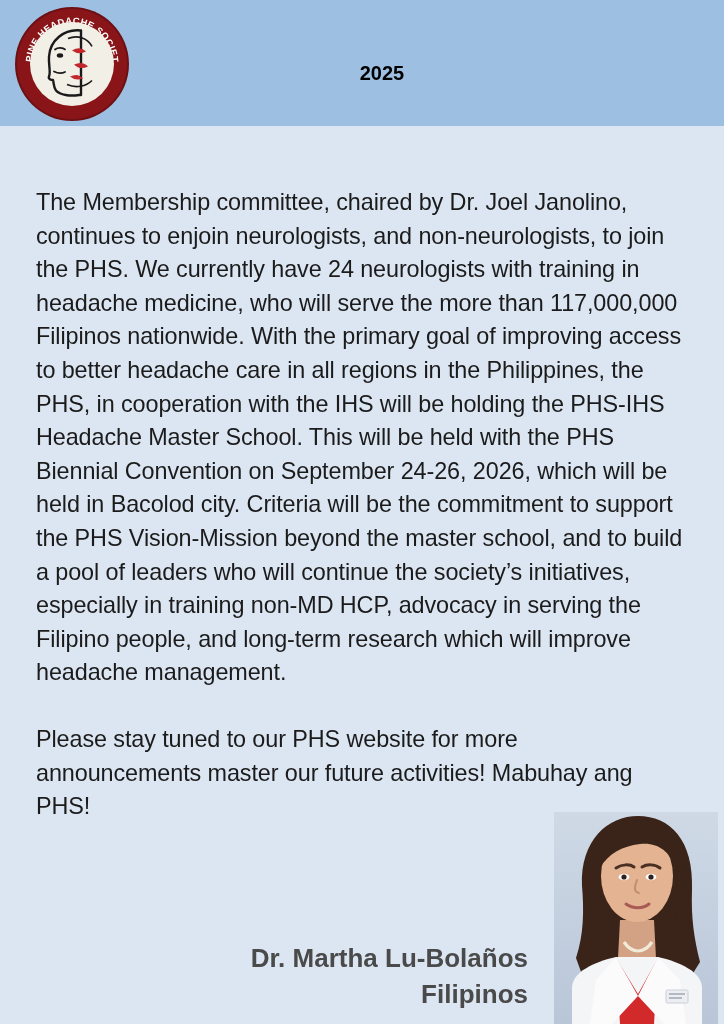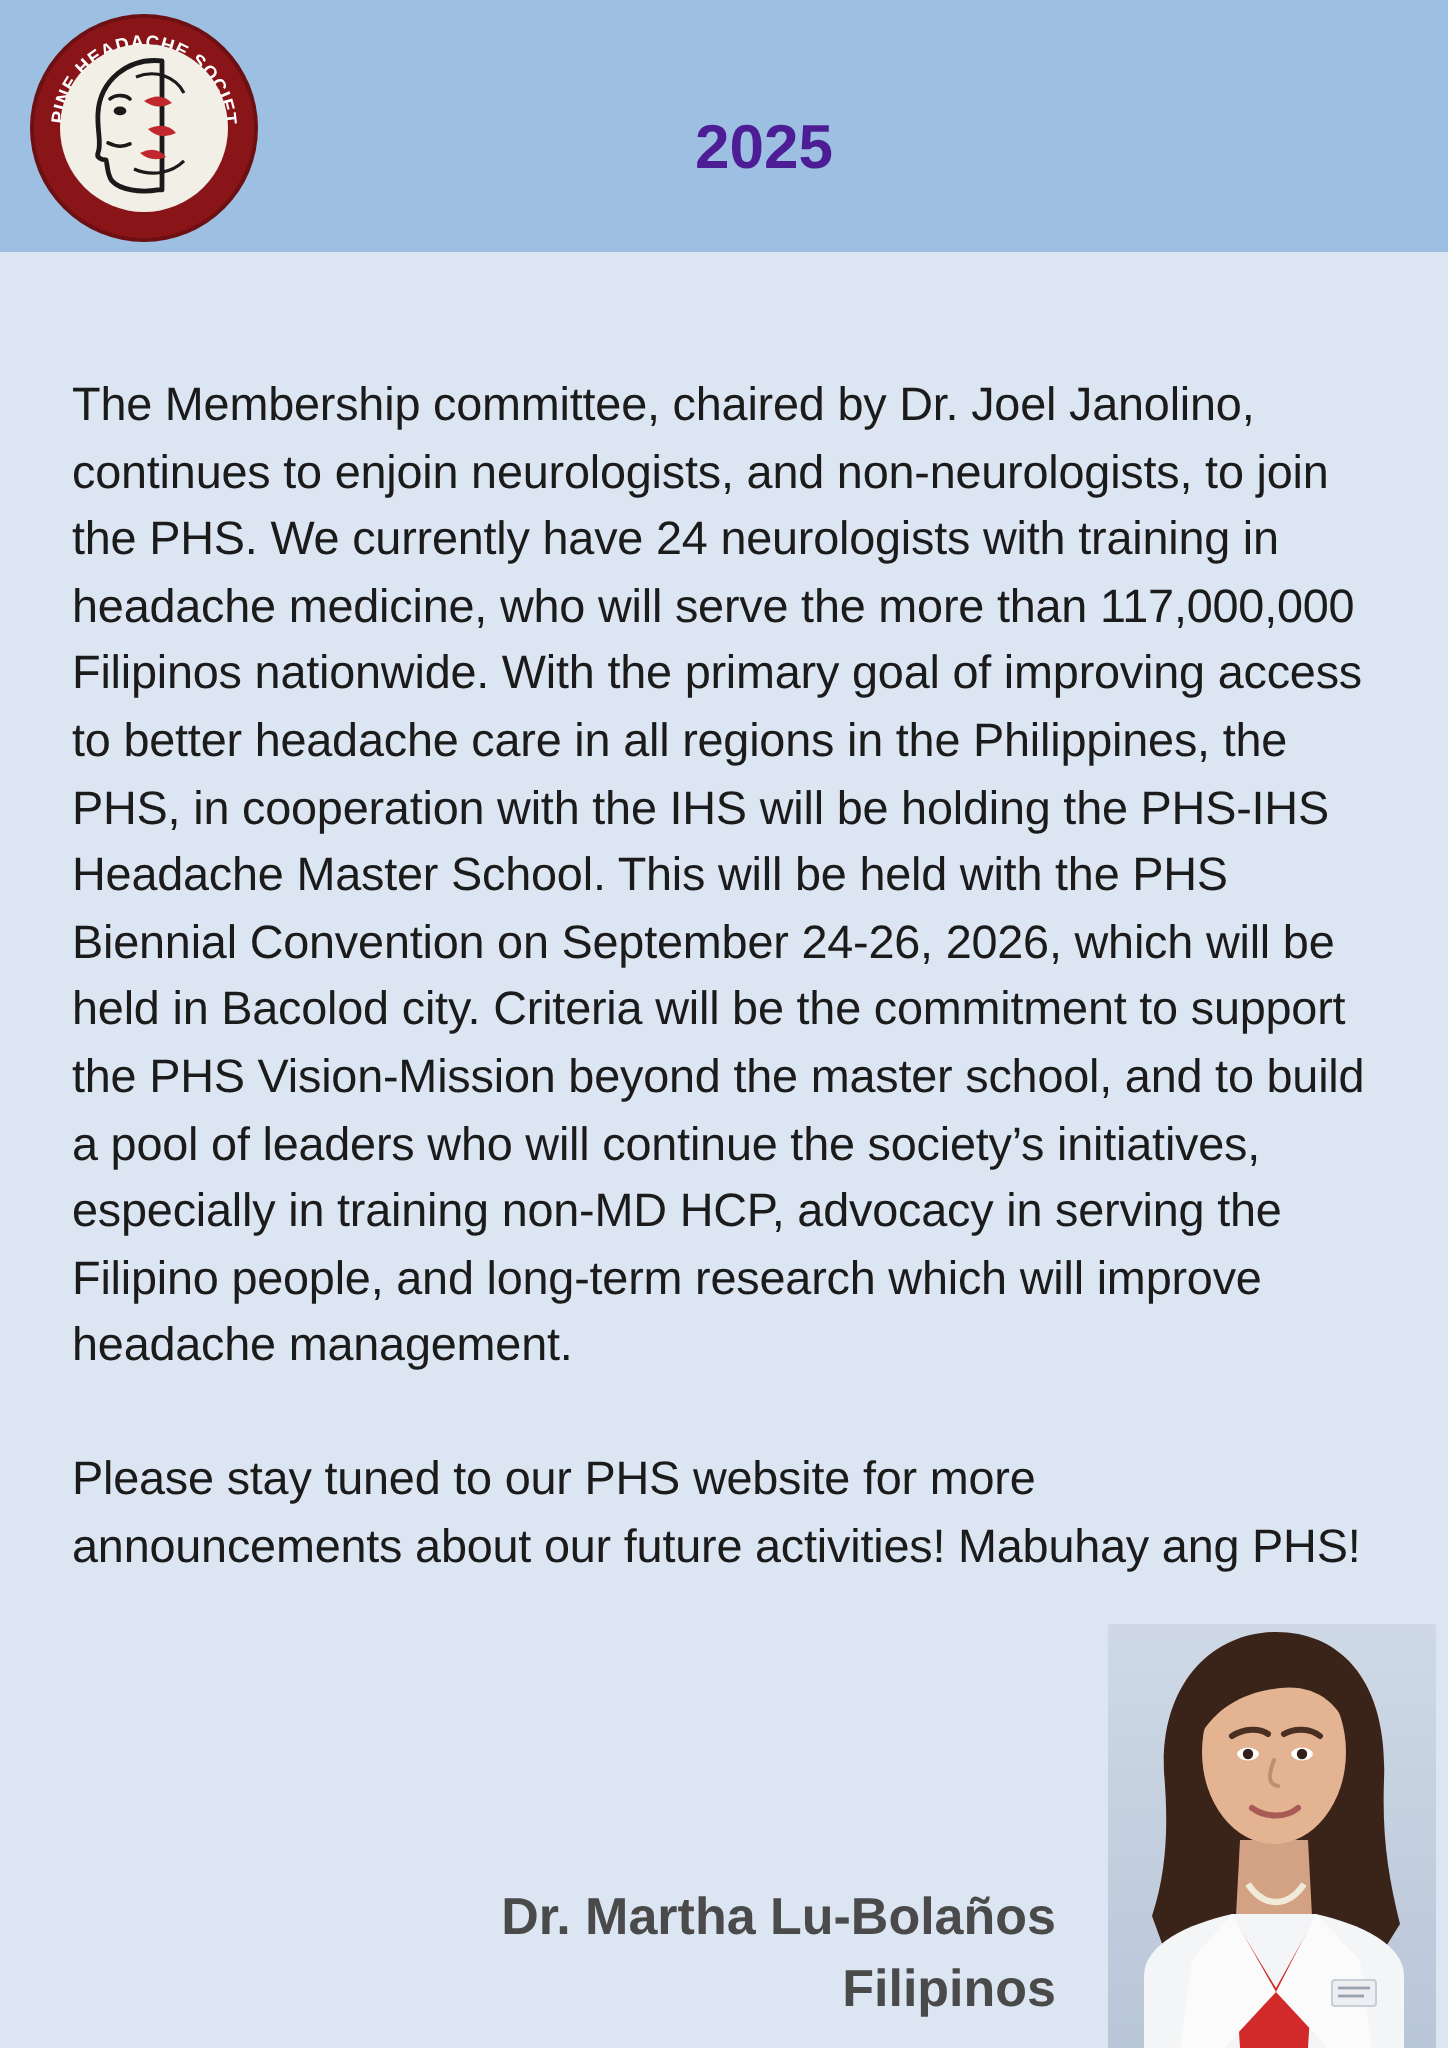"2025" .header-year { color: #4c1d95 -> #000000; font-size: 31px -> 20px }
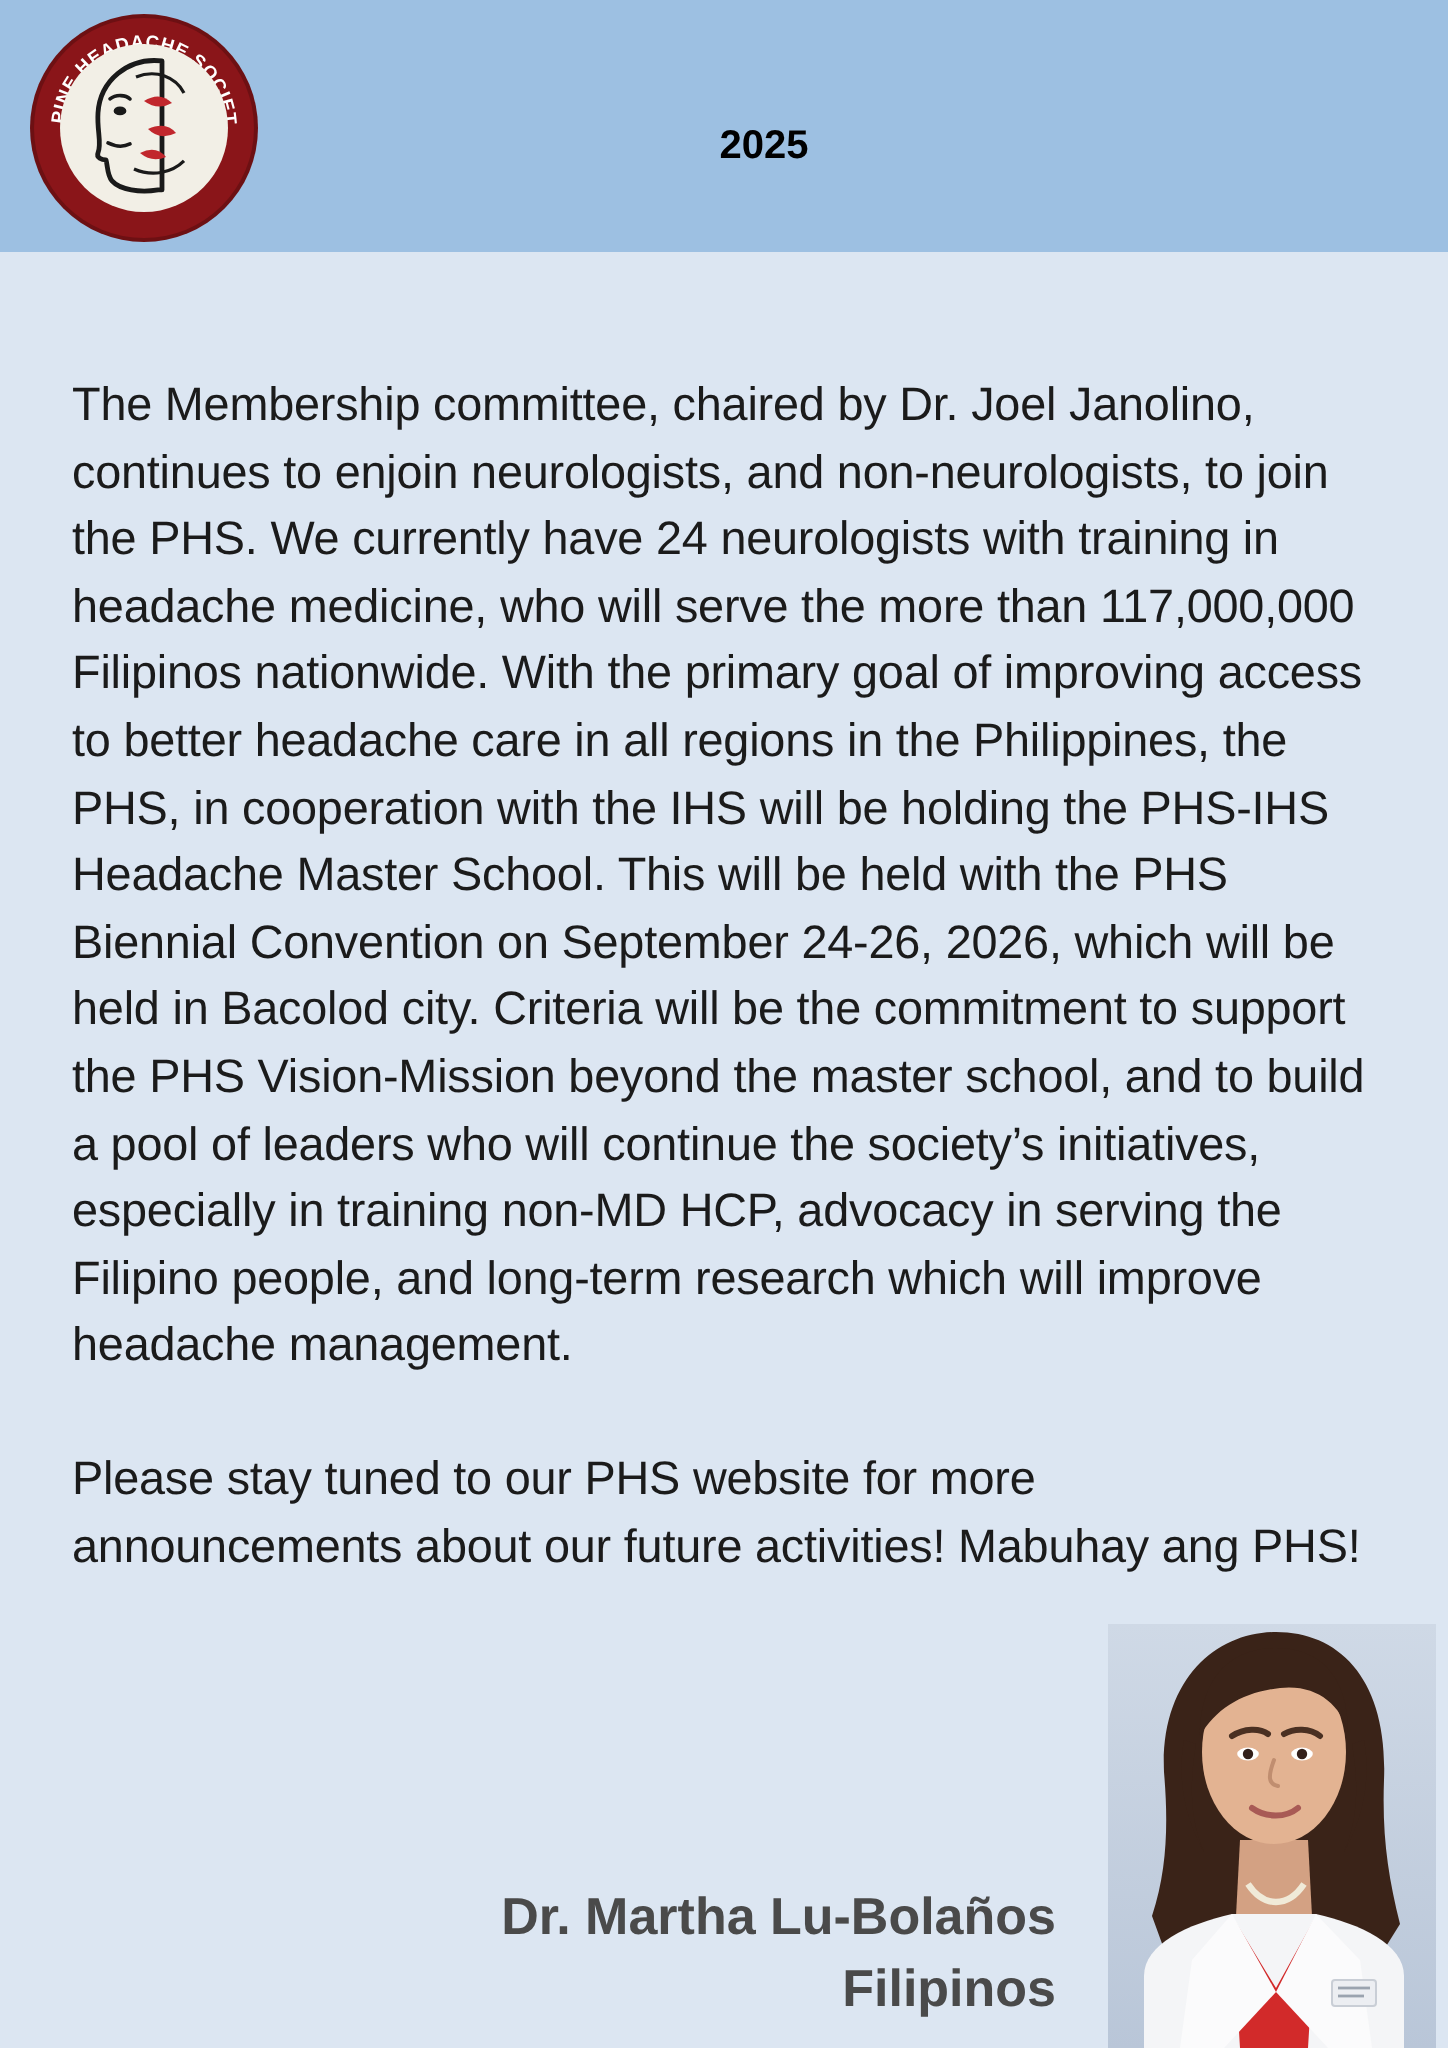"Please stay tuned to our" p.para { text: about -> master }
